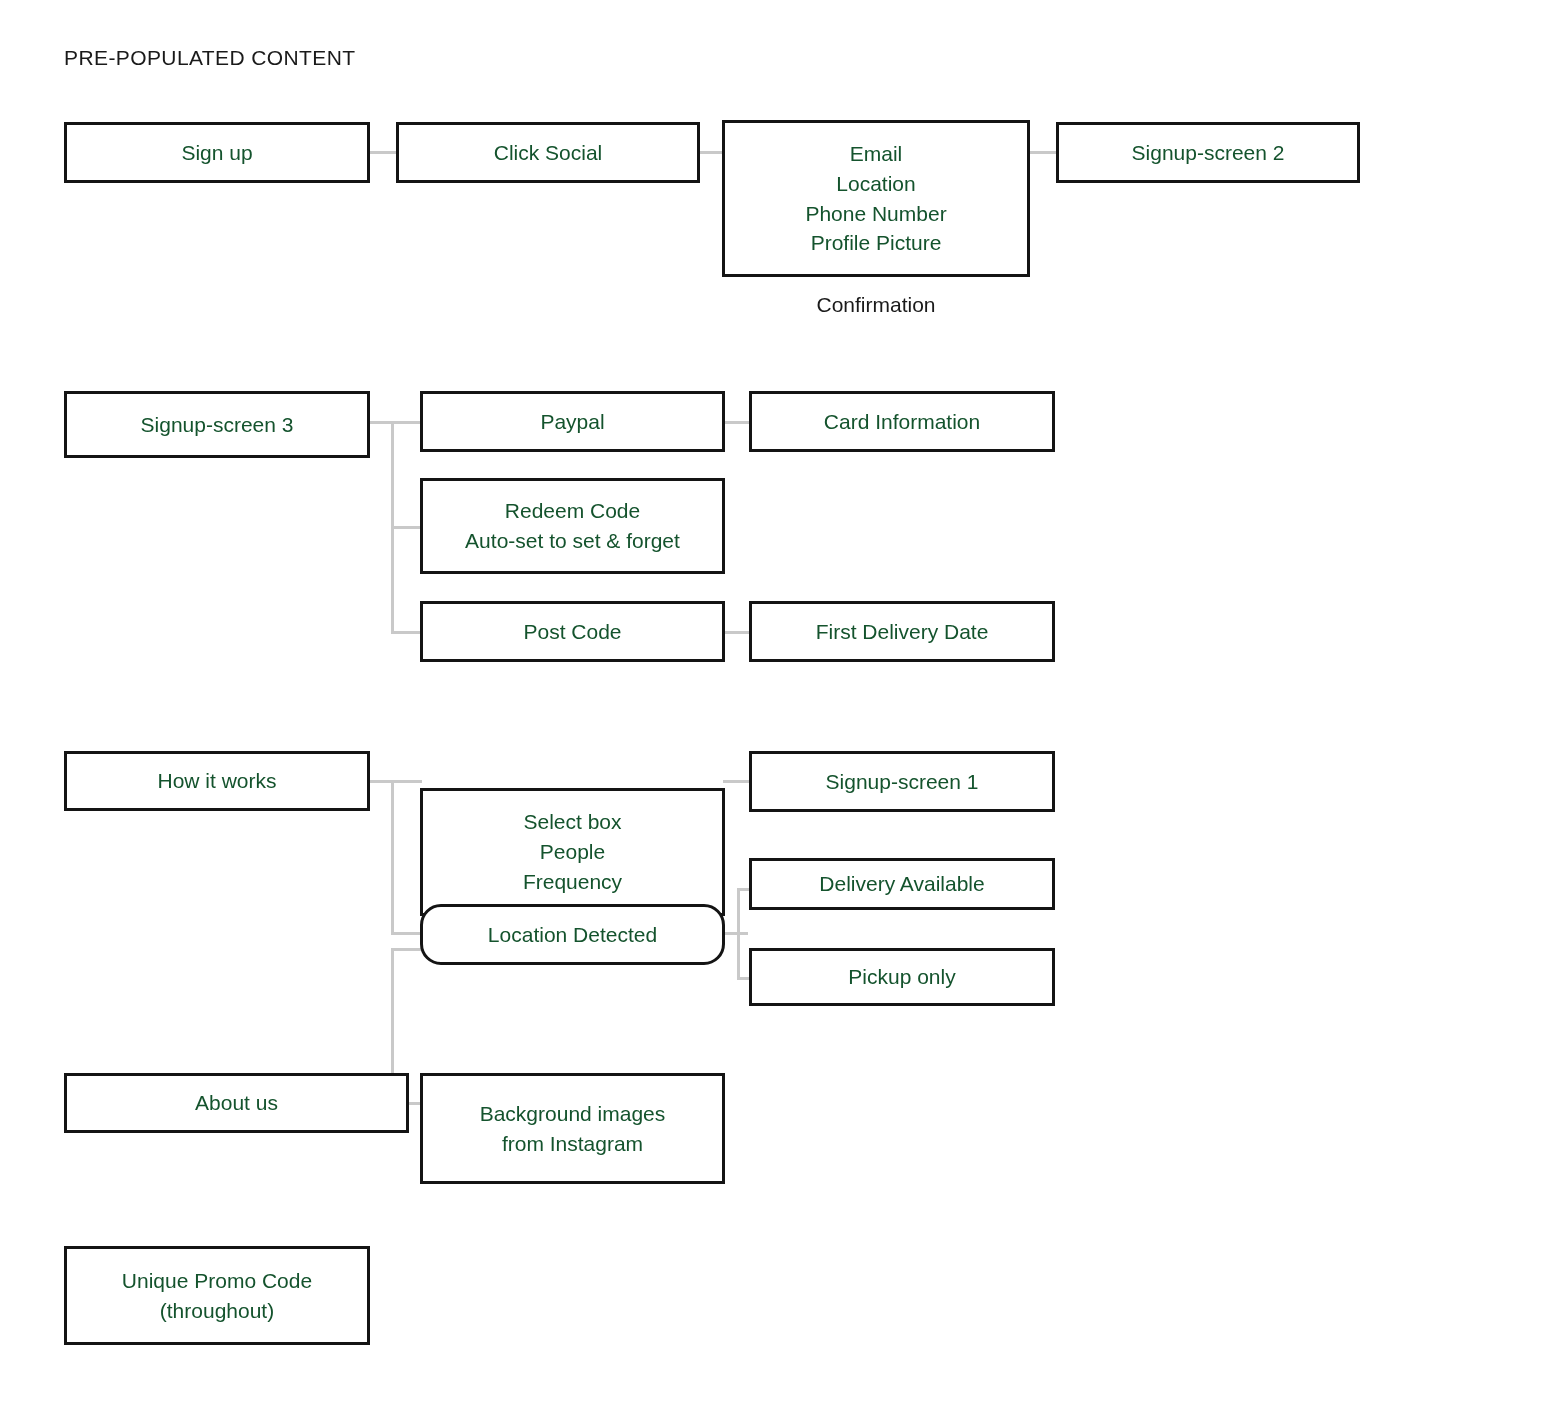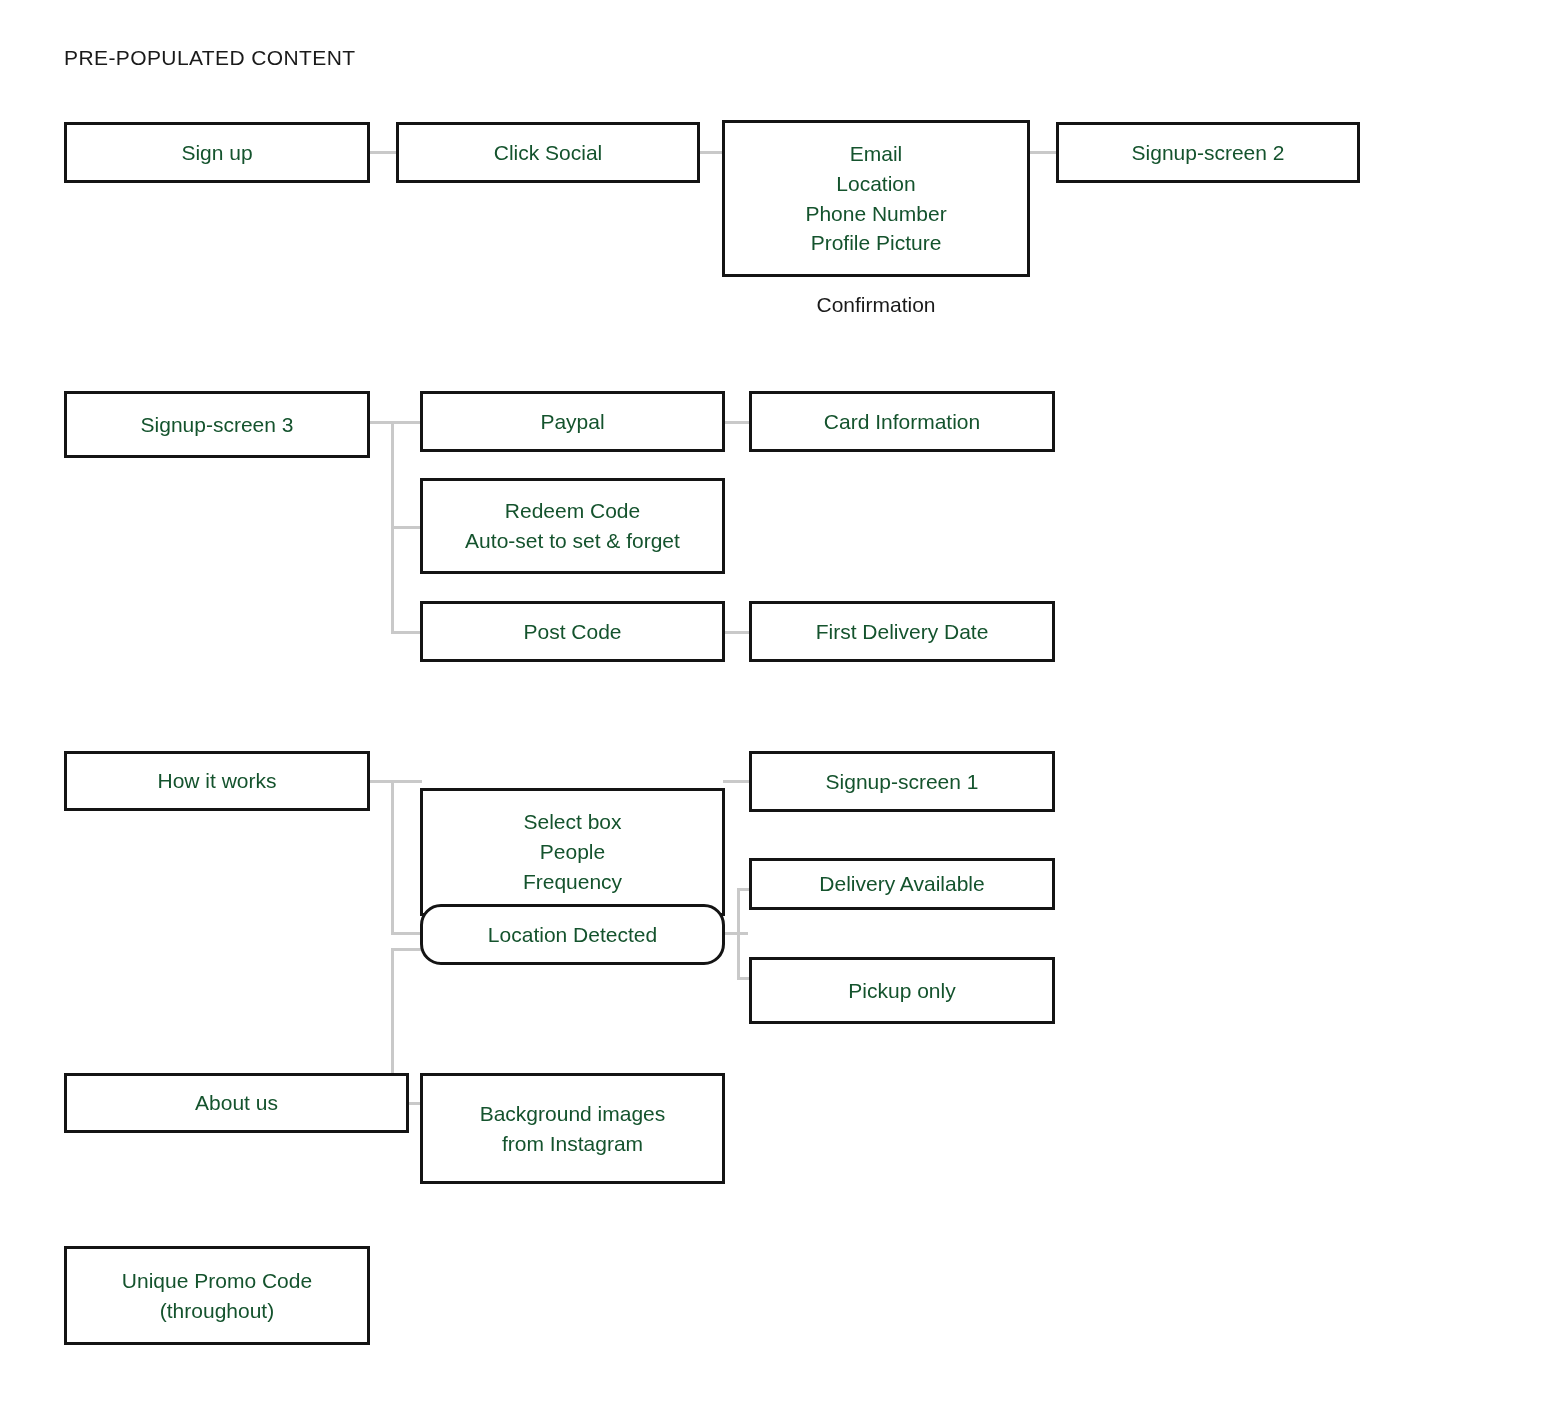"Pickup only" div.node { height: 67px -> 58px; margin-top: 9px -> none }
